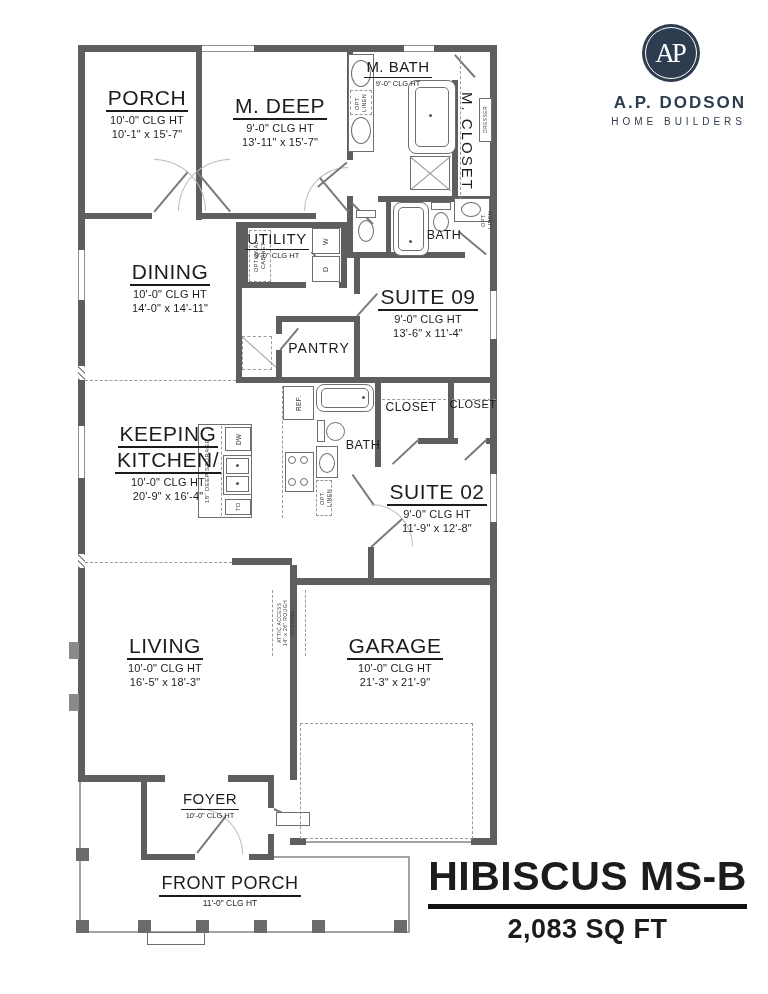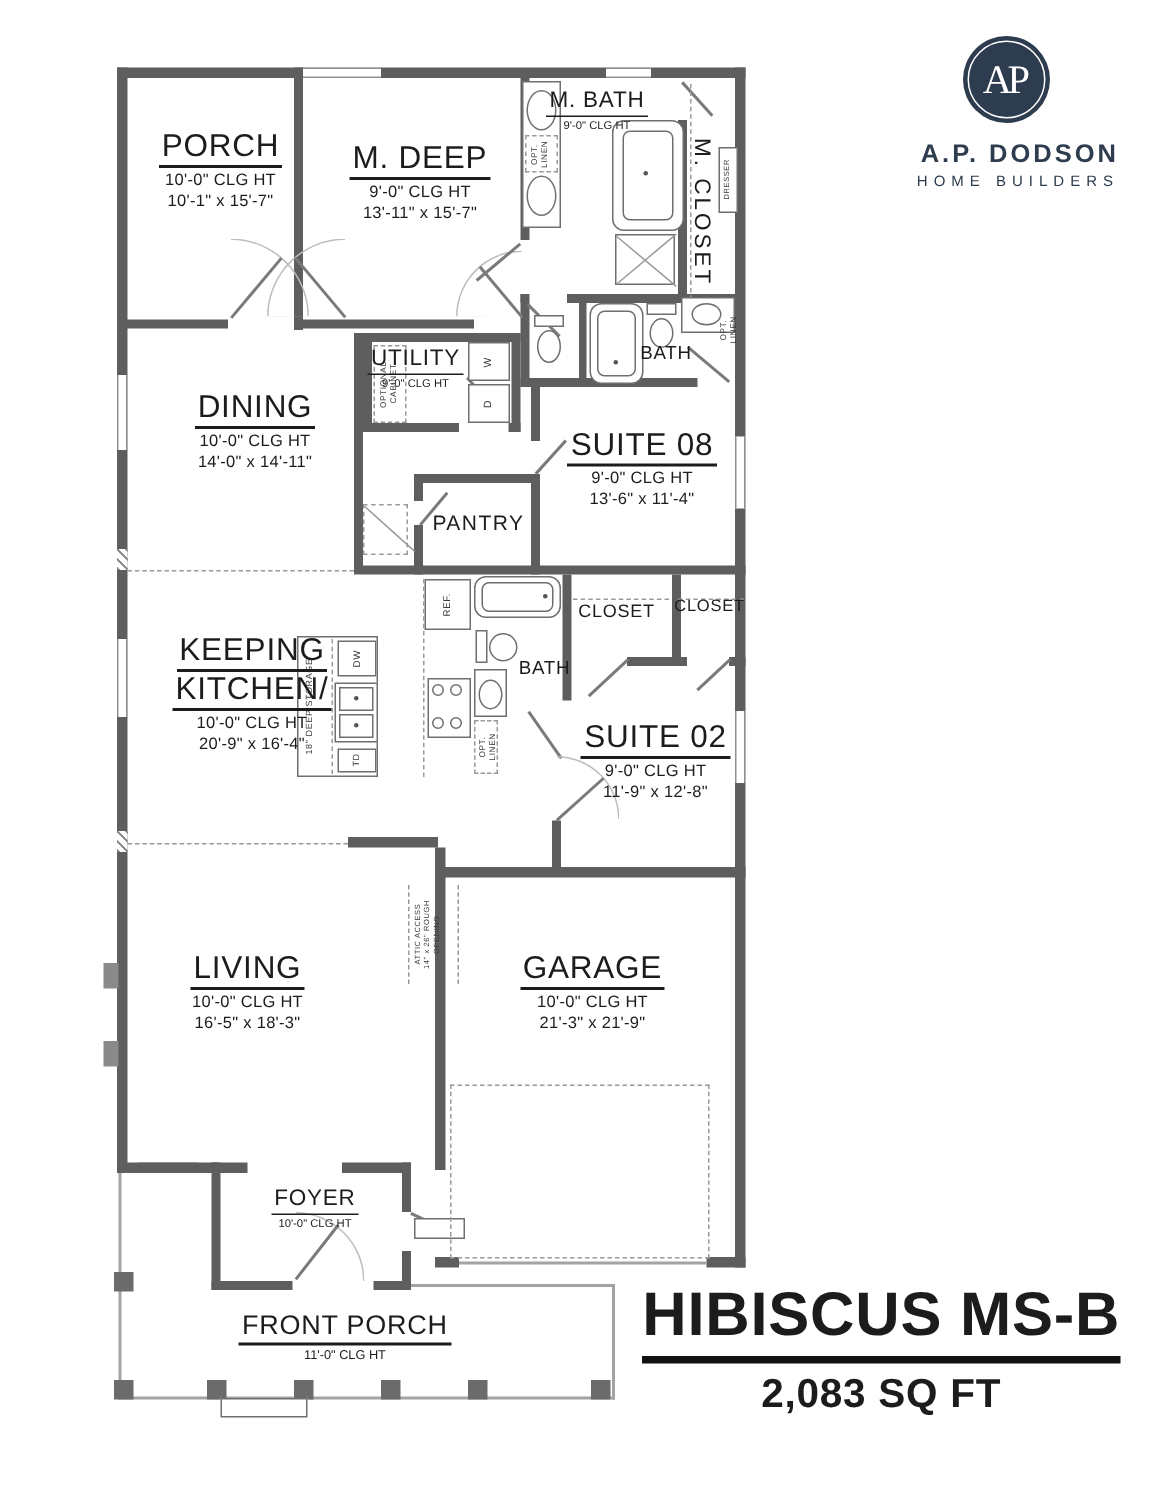"SUITE 08" span.rn { text: 08 -> 09 }
